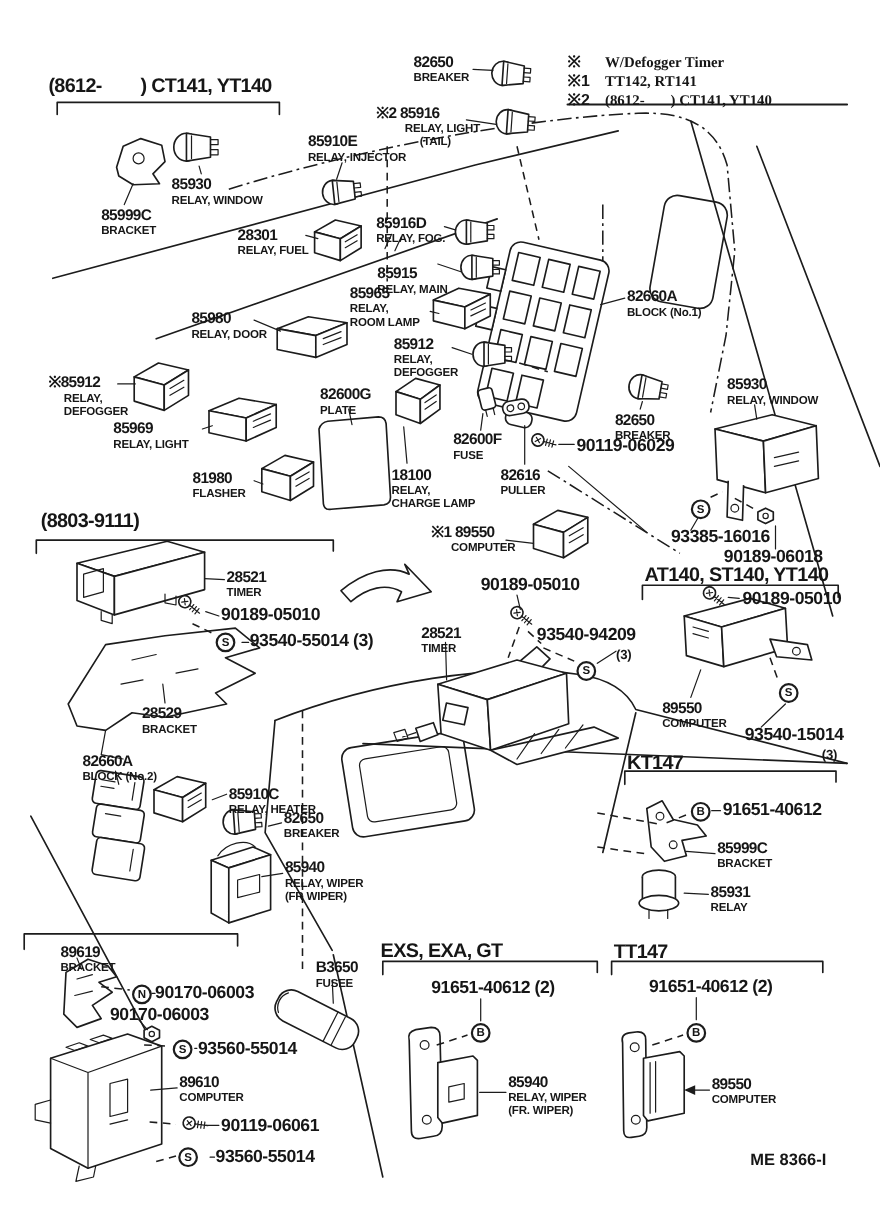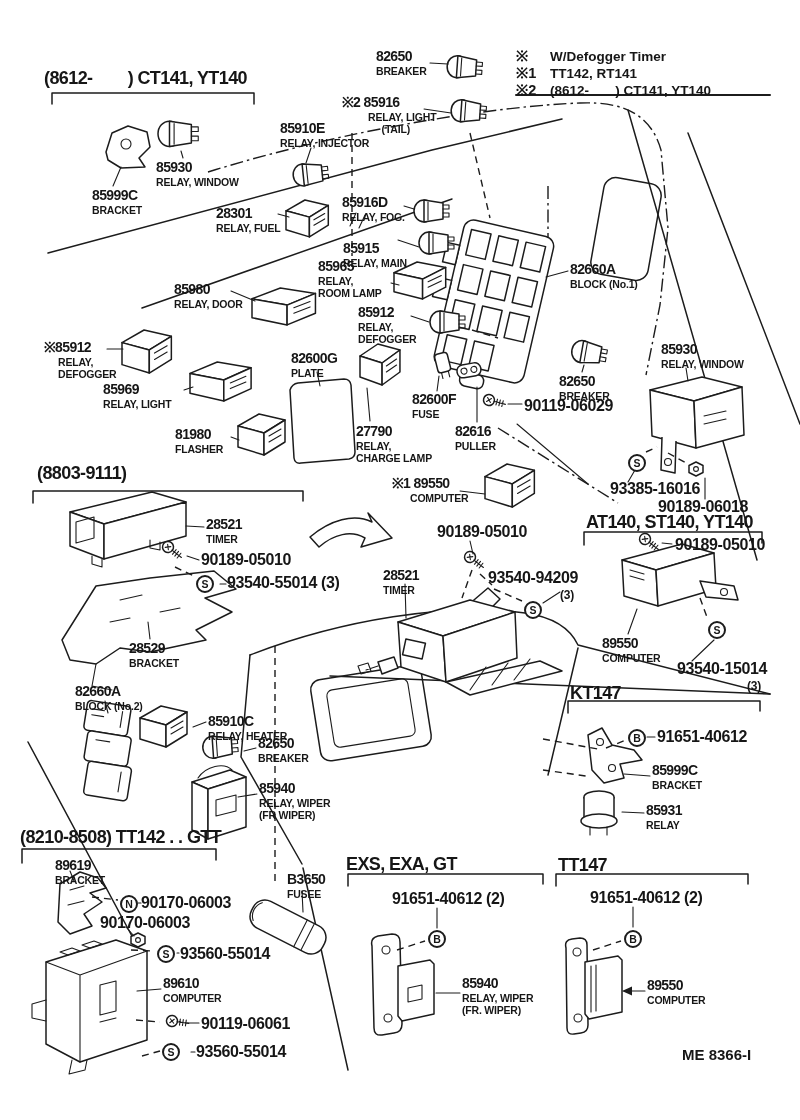"W/Defogger Timer" .legend-text { font-family: none -> Liberation Serif, serif }
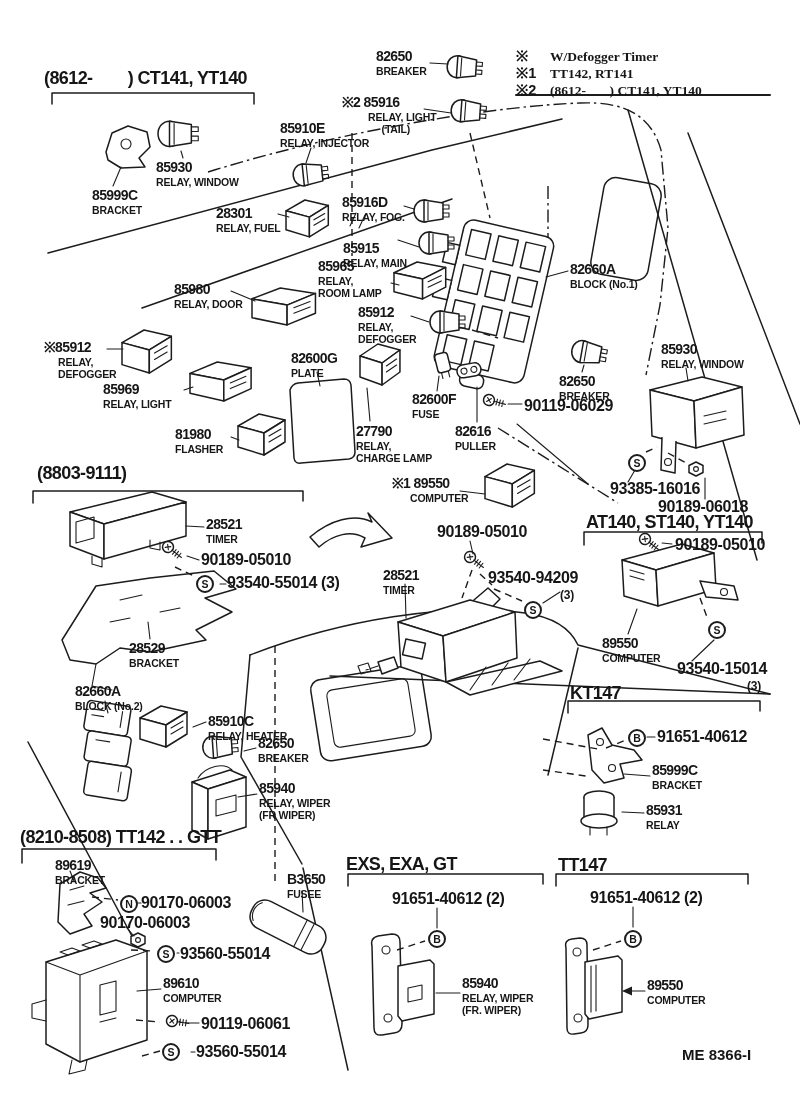"27790" div.pn { text: 27790 -> 18100 }
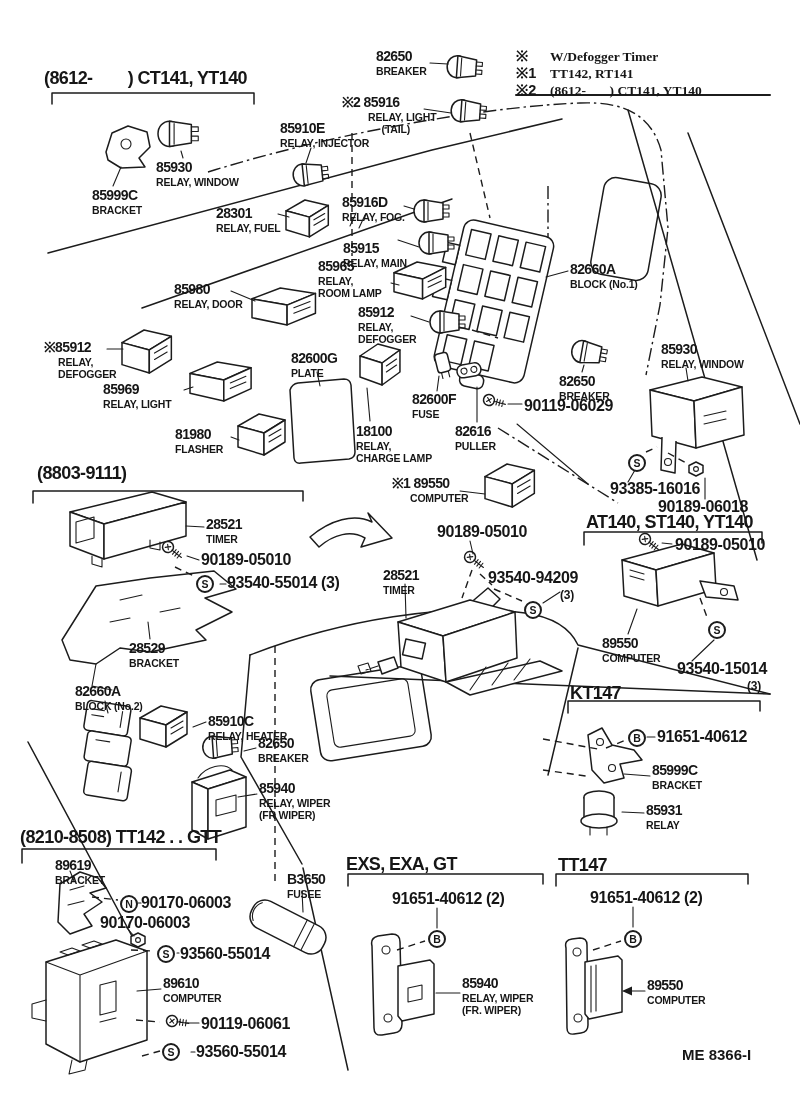"(8210-8508) TT142 . . GTT" div.hdr { html: <div>(8210-8508) TT142 . . GTT</div> -> none }
